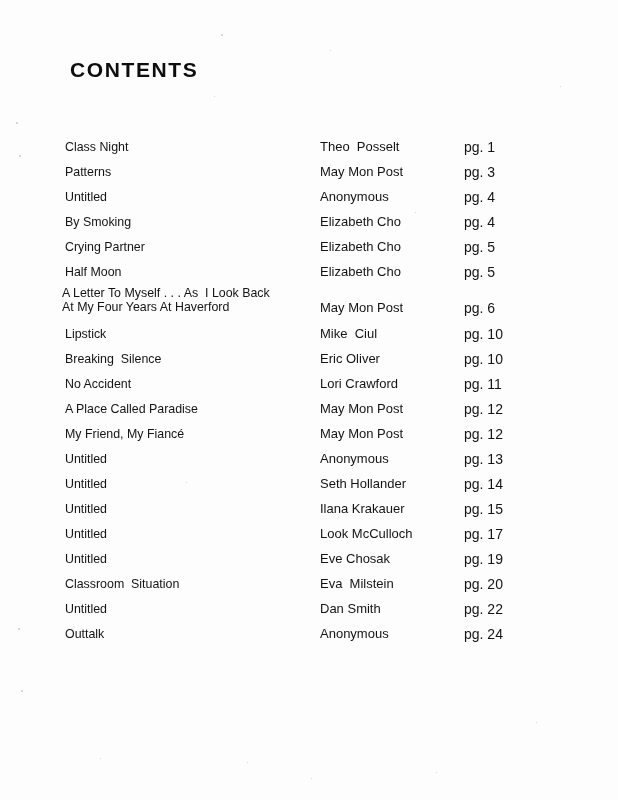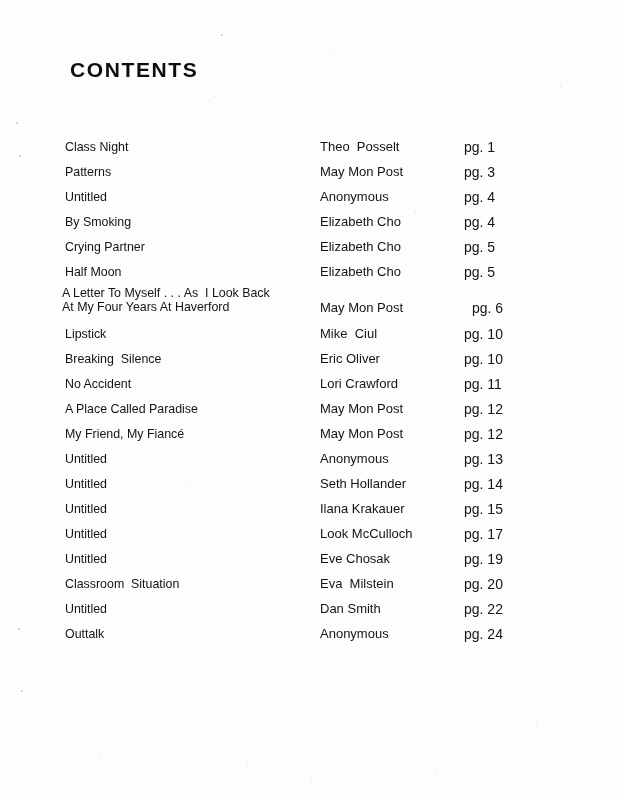"pg. 6" .toc-row.tall .entry-page { margin-left: 8px -> none }
